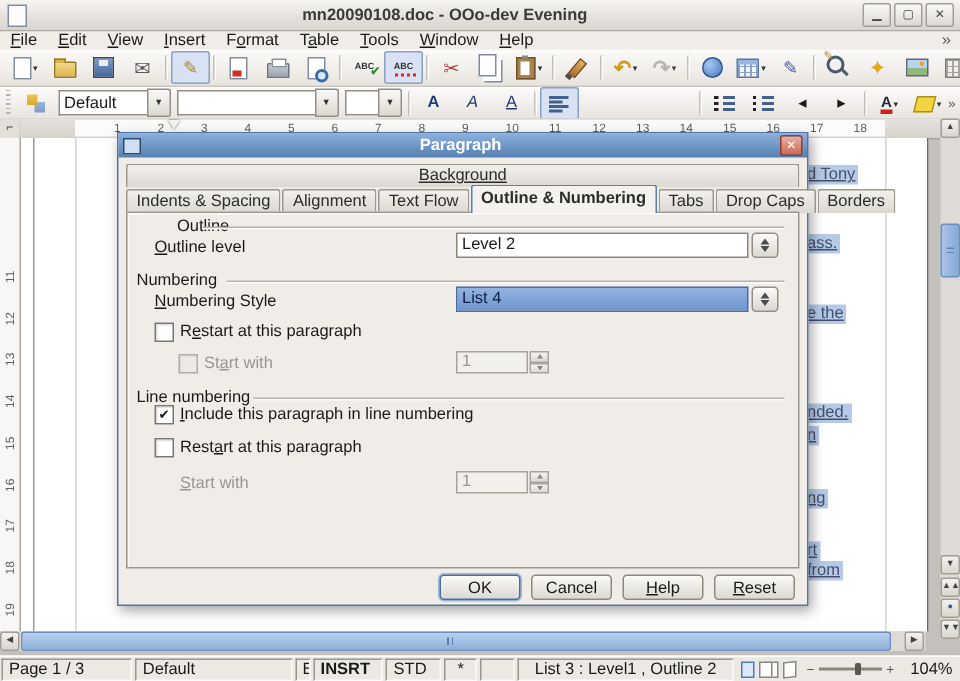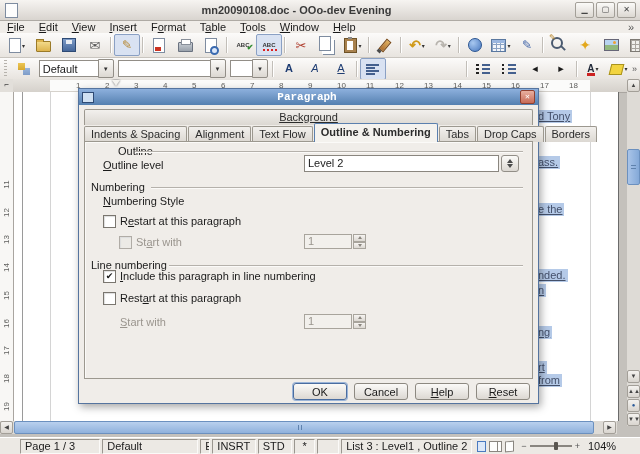"Paragraph" .dtitle { font-family: Liberation Mono, monospace -> none }
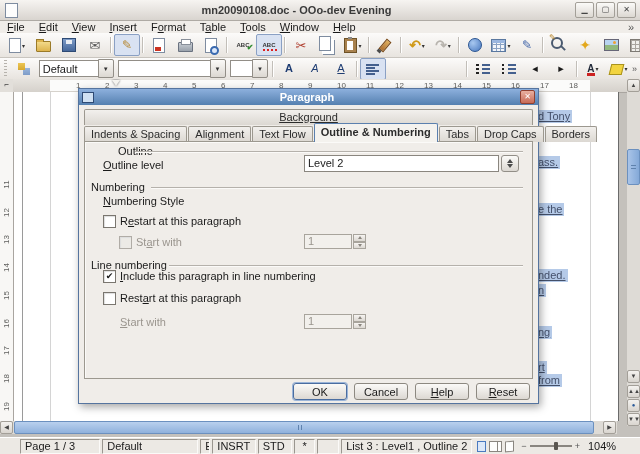"List 4" span.dcombo { html: none -> <span> <span>List 4</span> <span> <i></i> <i></i> </span> </span> }
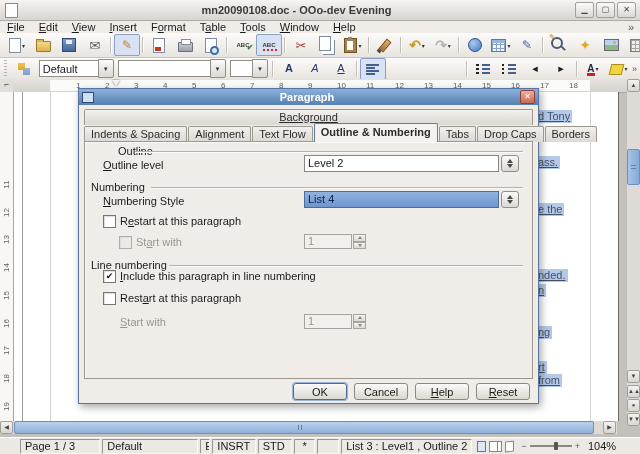"Page 1 / 3" .statusbar { padding: 0 20px -> 0 1px }
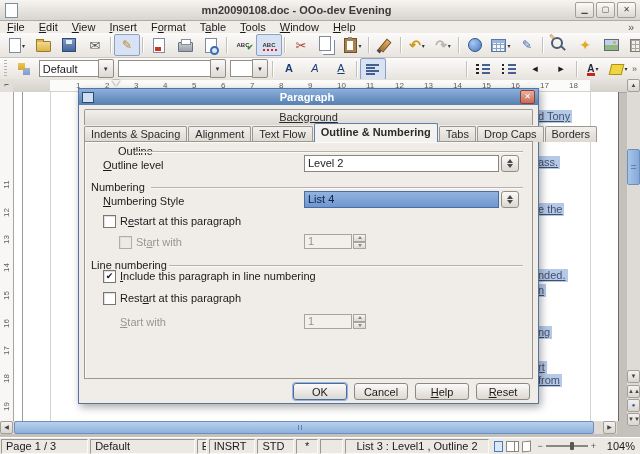"INSRT" span.sfield { font-weight: none -> bold }
